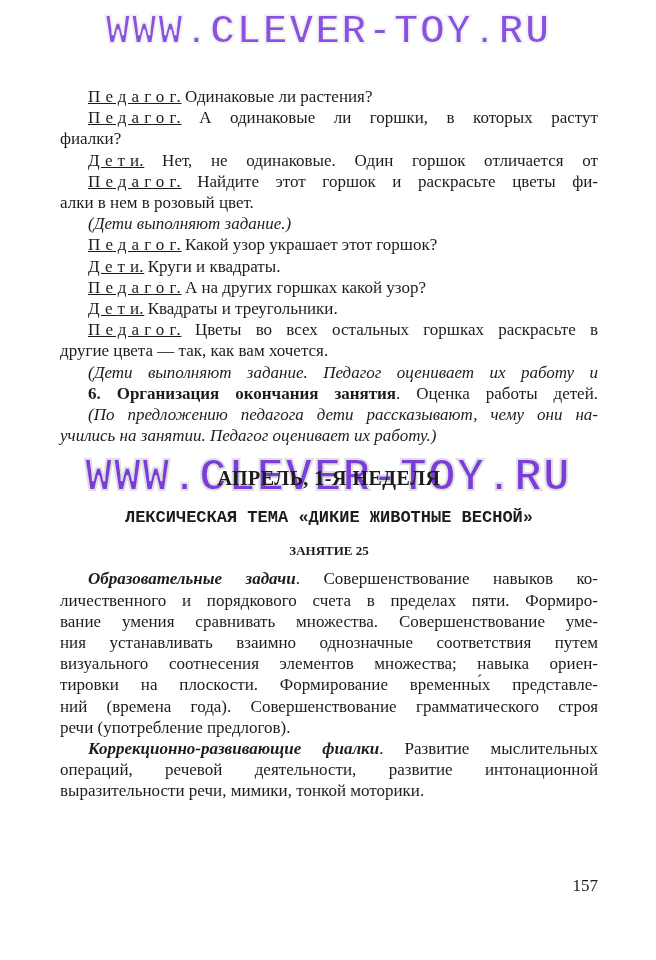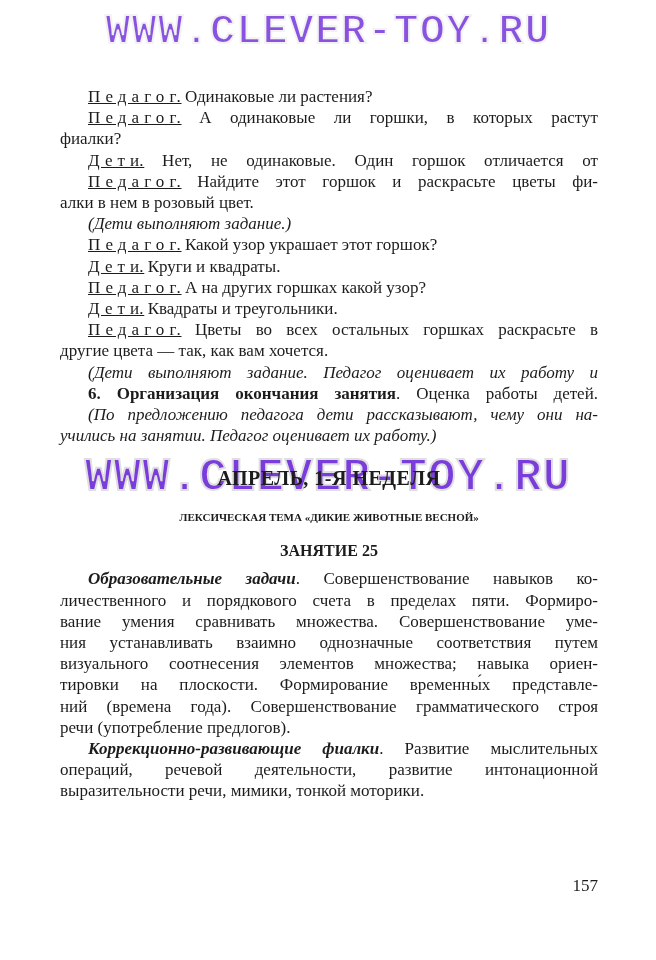"ЛЕКСИЧЕСКАЯ ТЕМА «ДИКИЕ ЖИВОТНЫЕ ВЕСНОЙ»" .block.heading2 .line { font-family: none -> Liberation Mono, monospace; font-size: 11px -> 17px }
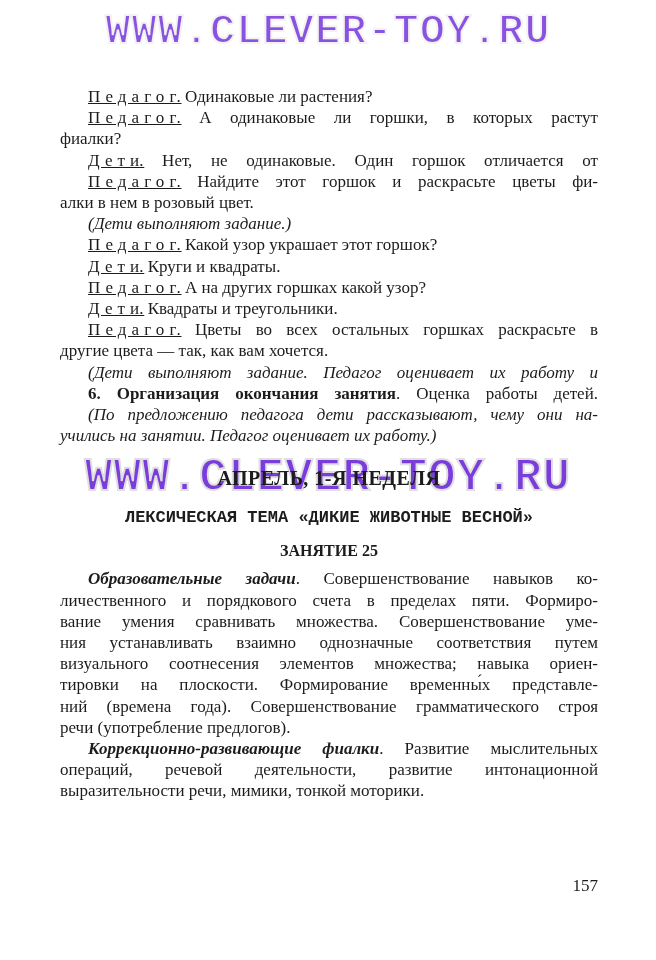"ЗАНЯТИЕ 25" .block.heading3 .line { font-size: 16px -> 13px }
